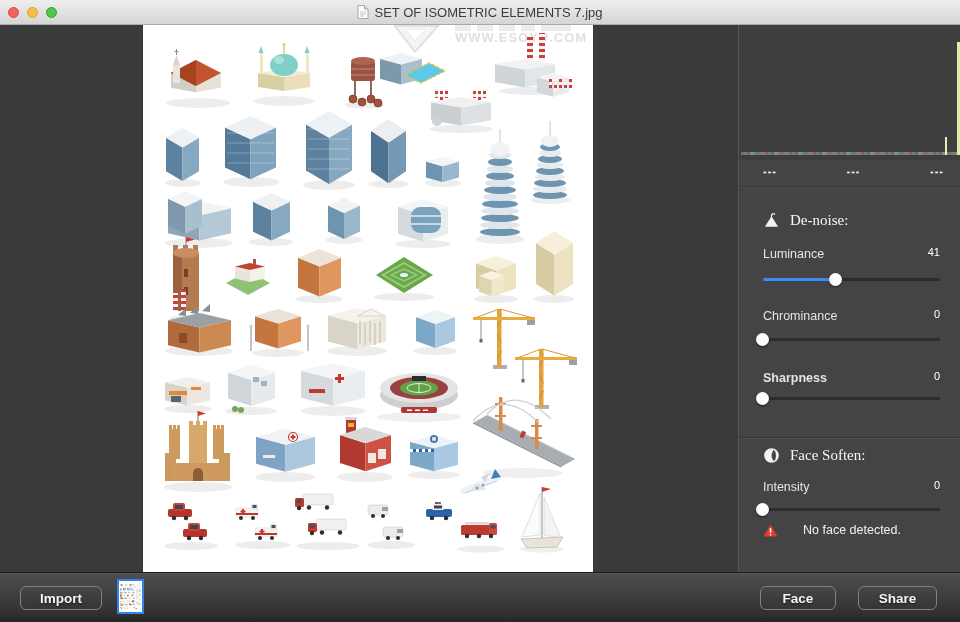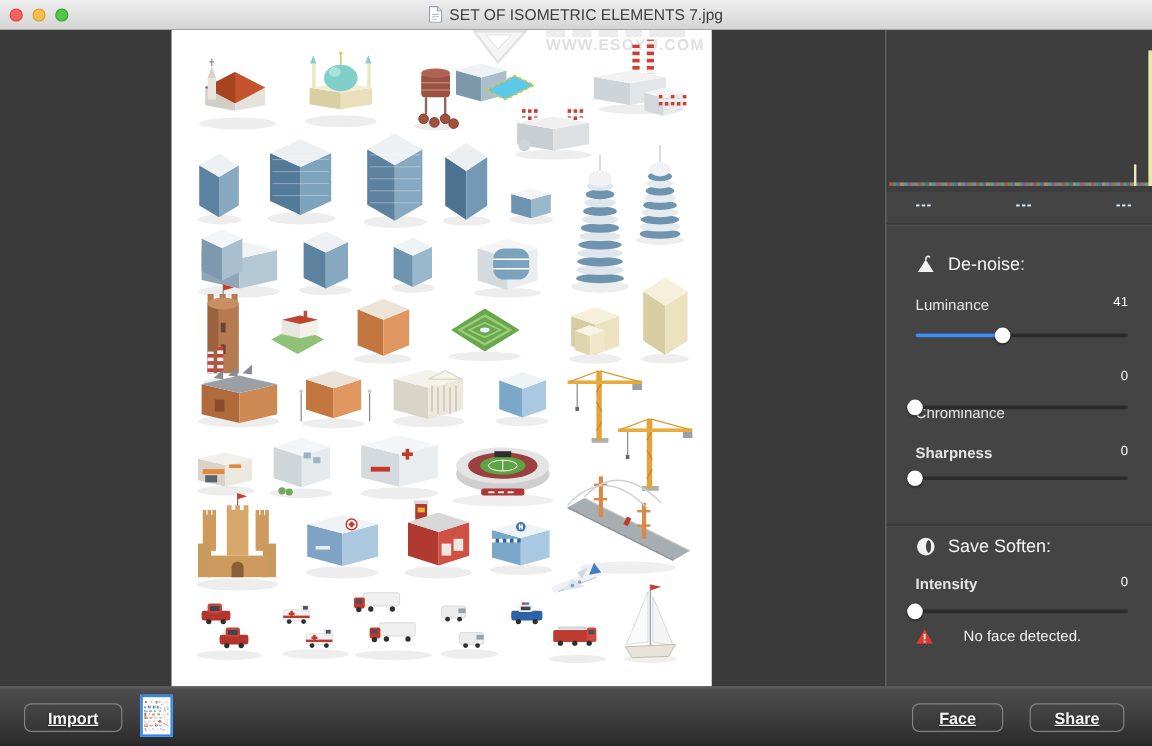"De-noise:" .section-head { font-family: none -> Liberation Serif, serif }
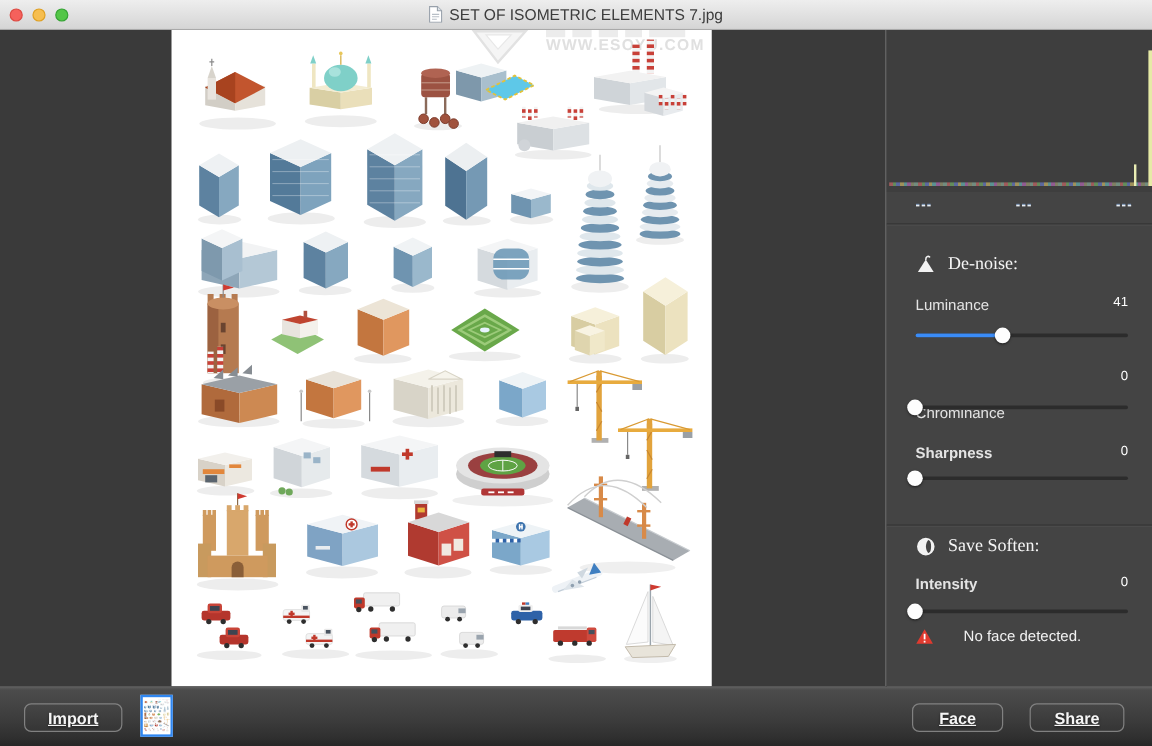"Chrominance" span.row-label { margin-top: 28px -> none }
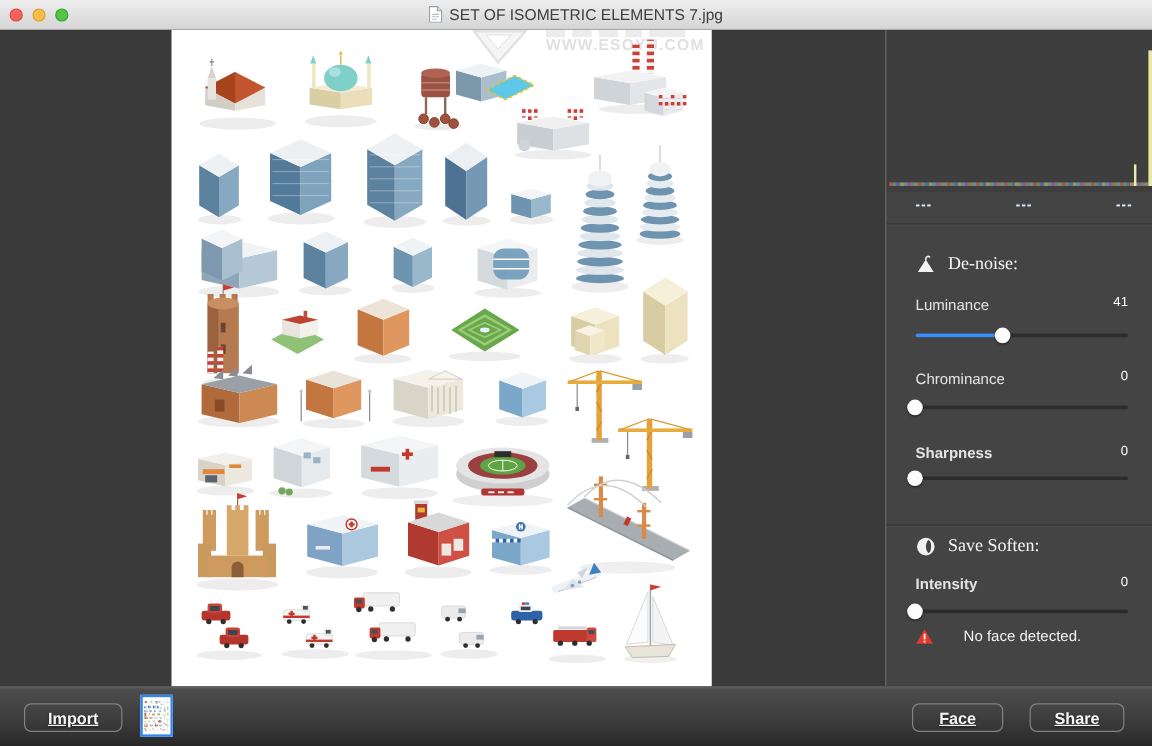"Save Soften:" span { text: Save -> Face }
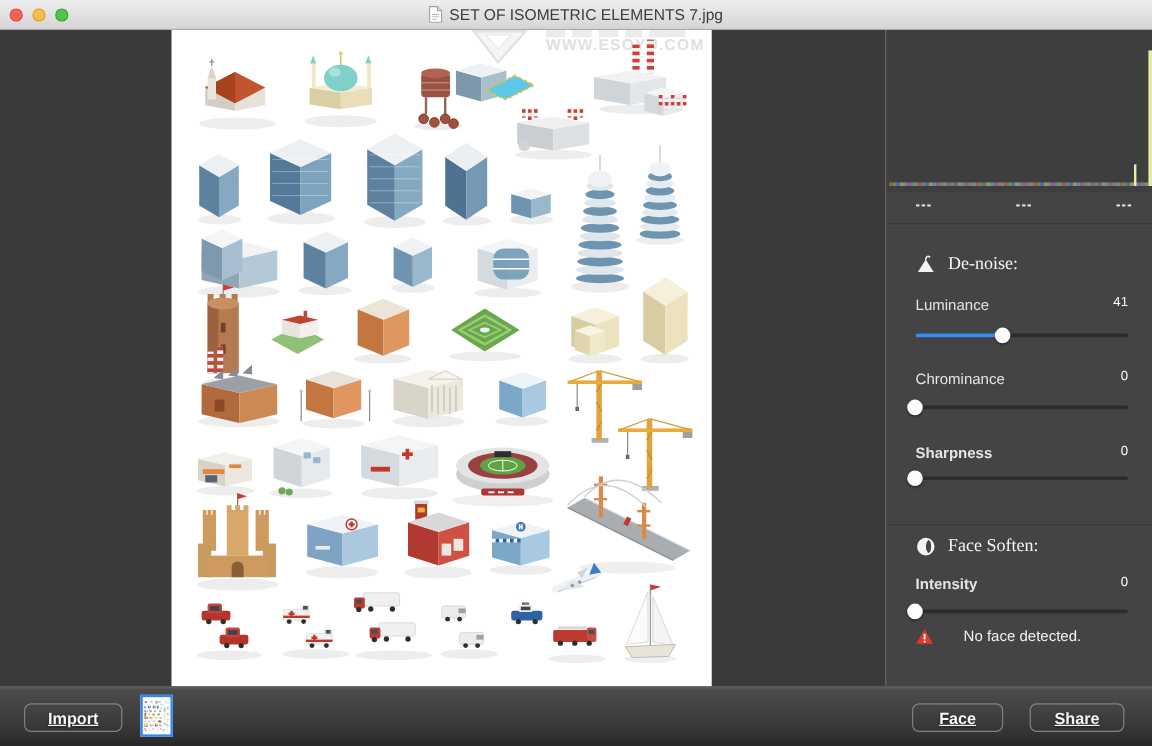"Intensity" span.row-label { font-weight: bold -> none }
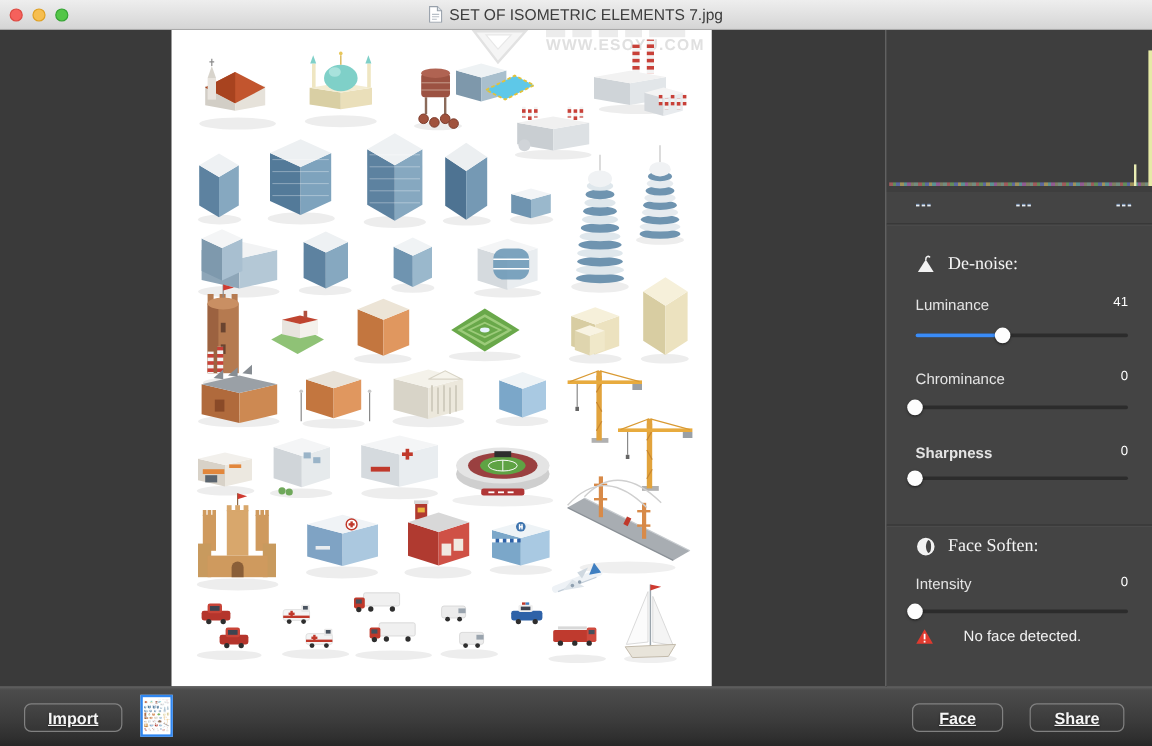"Import" .bar-btn { text-decoration: underline -> none }
